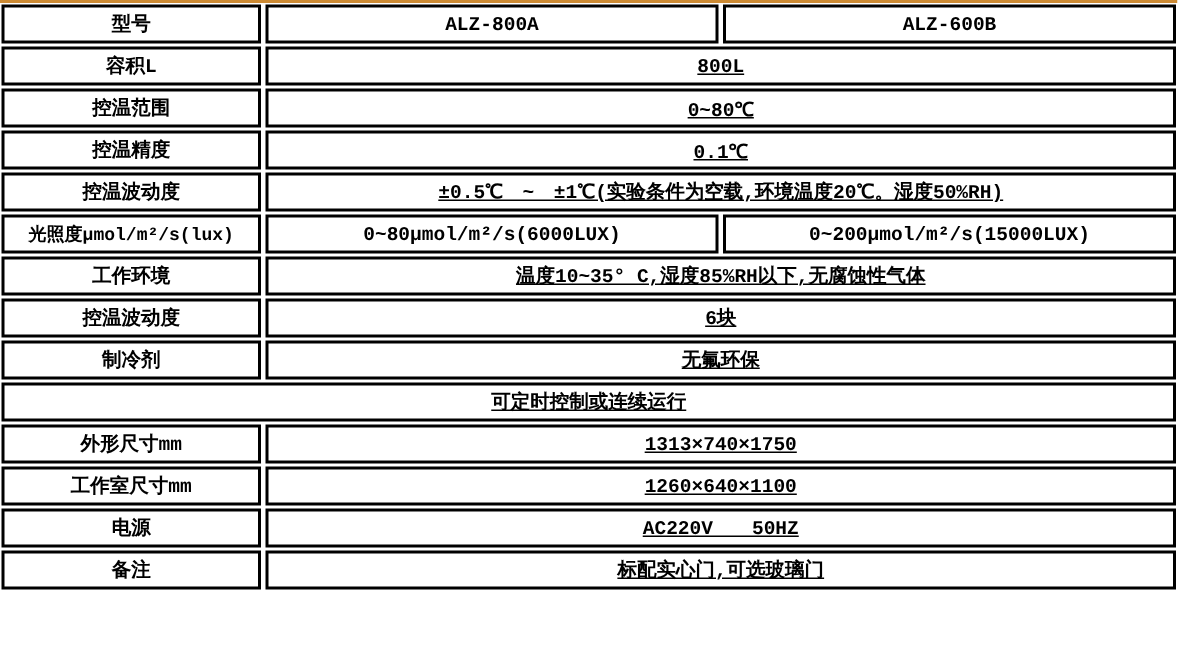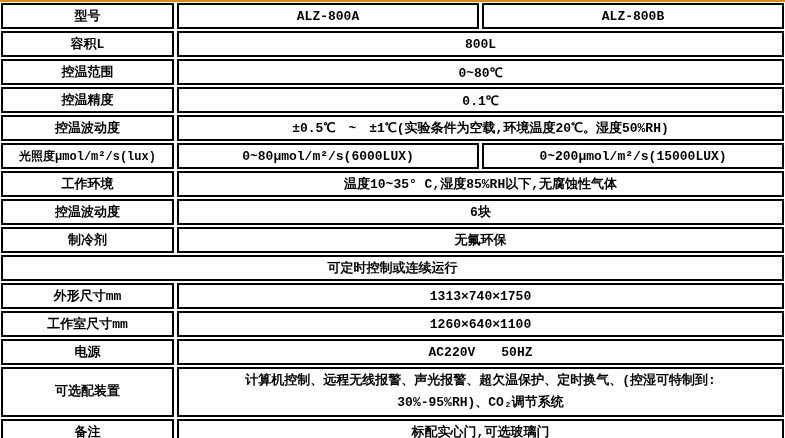"ALZ-800B" div.cell { text: ALZ-800B -> ALZ-600B }
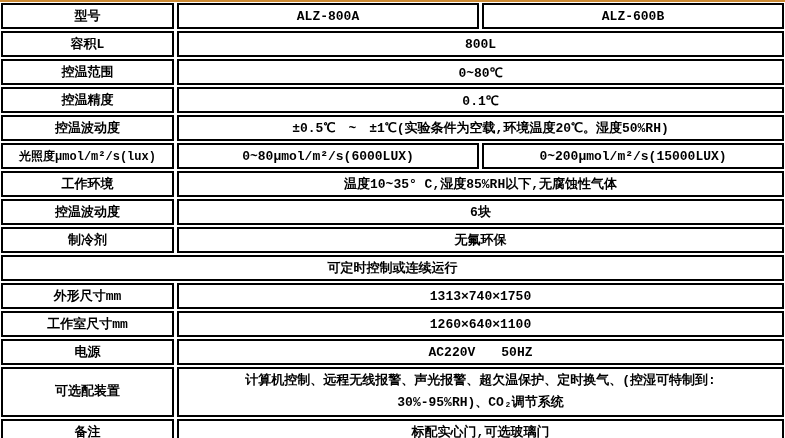"800L" .value-cell { text-decoration: none -> underline }
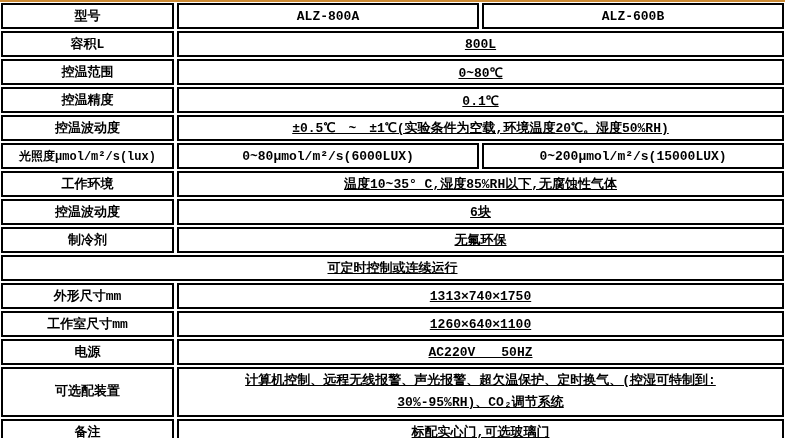"可选配装置" div.row { html: <div> <div>可选配装置</div> <div> <span>计算机控制、远程无线报警、声光报警、超欠温保护、定时换气、(控湿可特制到:</span> <span>30%-95%RH)、CO₂调节系统</span> </div> </div> -> none }
